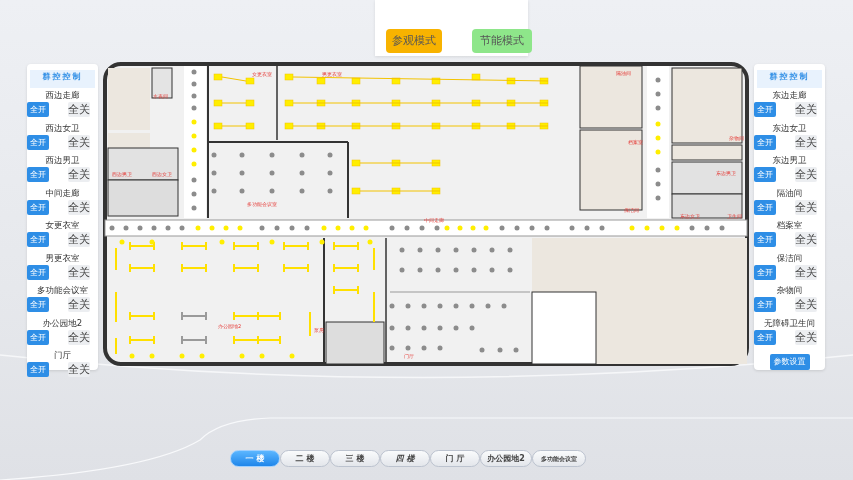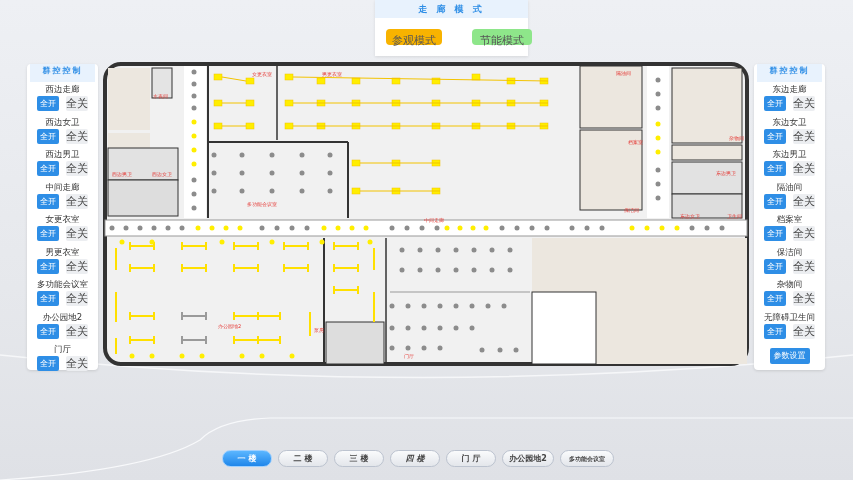"走 廊 模 式" div.mode-title { html: <div>走 廊 模 式</div> -> none }
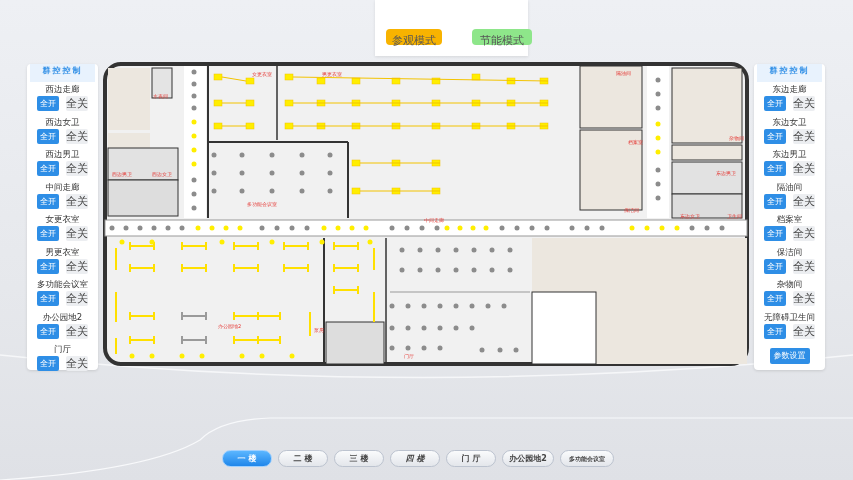"参观模式" .mode-btn { height: 16px -> 24px }
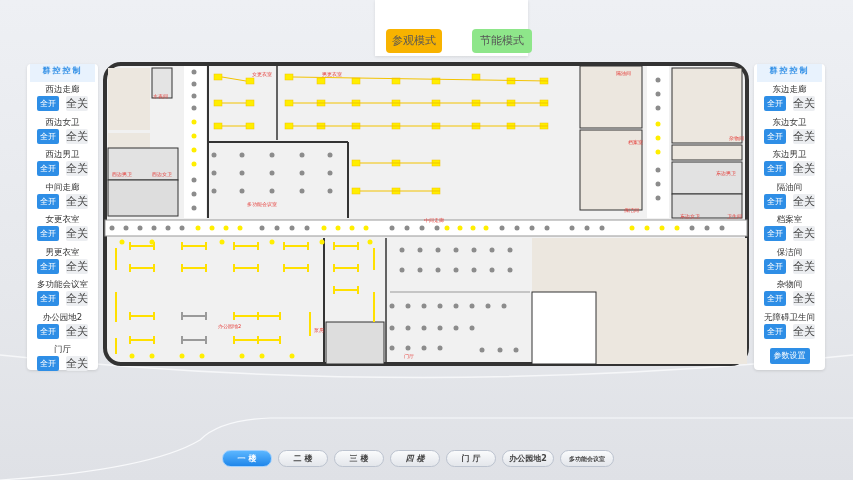"群控控制" .side-title { margin: 0 3px 0 -> 6px 3px 0 }
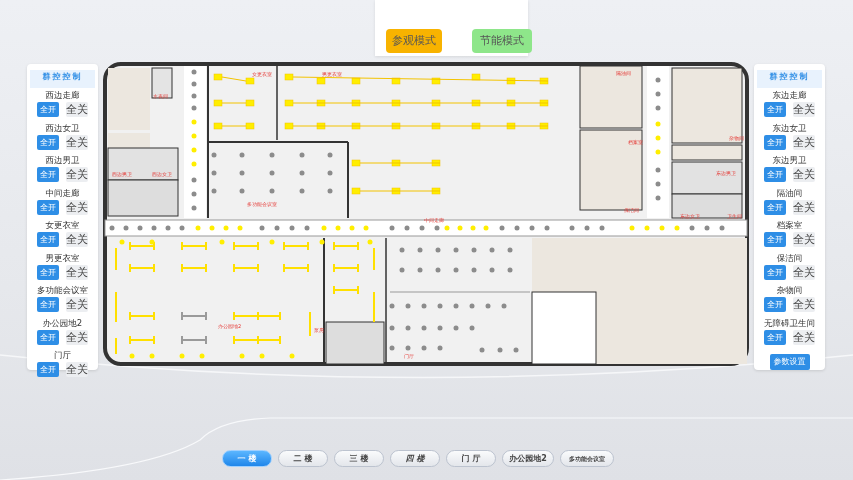"全开" .grp-btns { gap: 7px -> 19px; justify-content: center -> none }
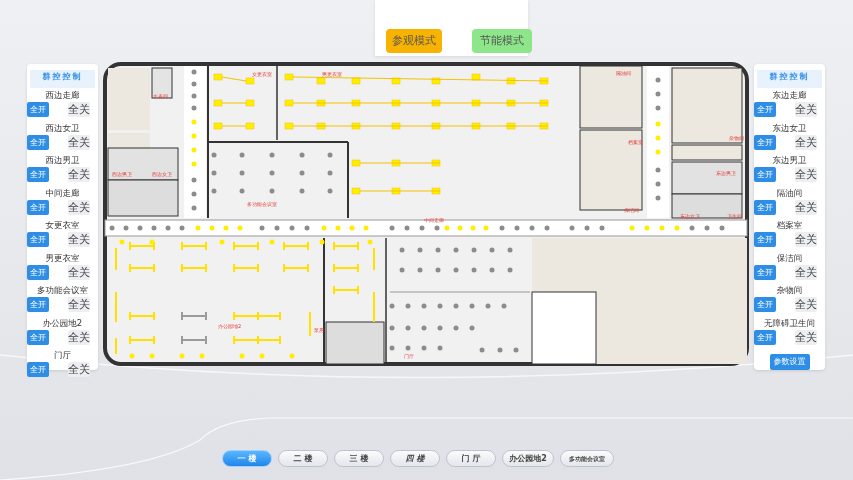"一 楼" .floorbar { gap: 6px -> none; left: 222px -> 230px }
